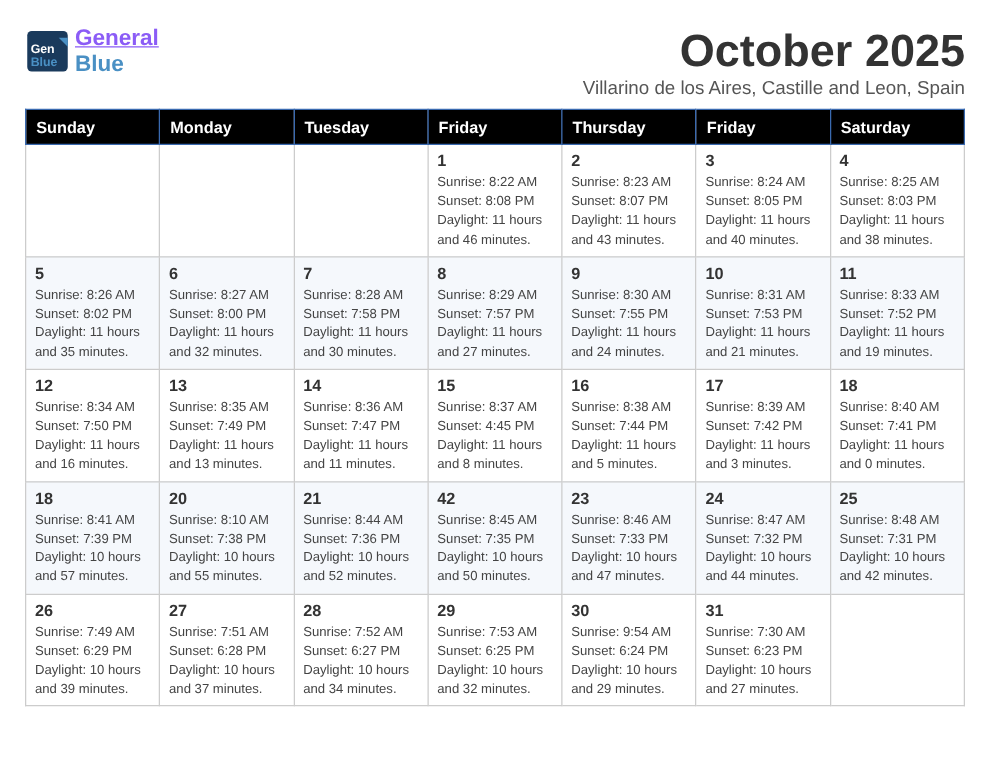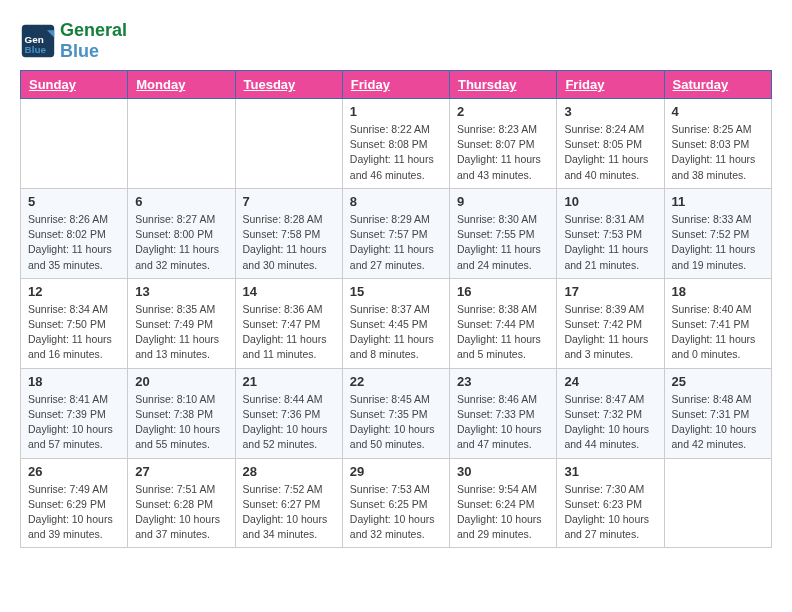"General" .logo-general { color: #15803d -> #8b5cf6; text-decoration: none -> underline }
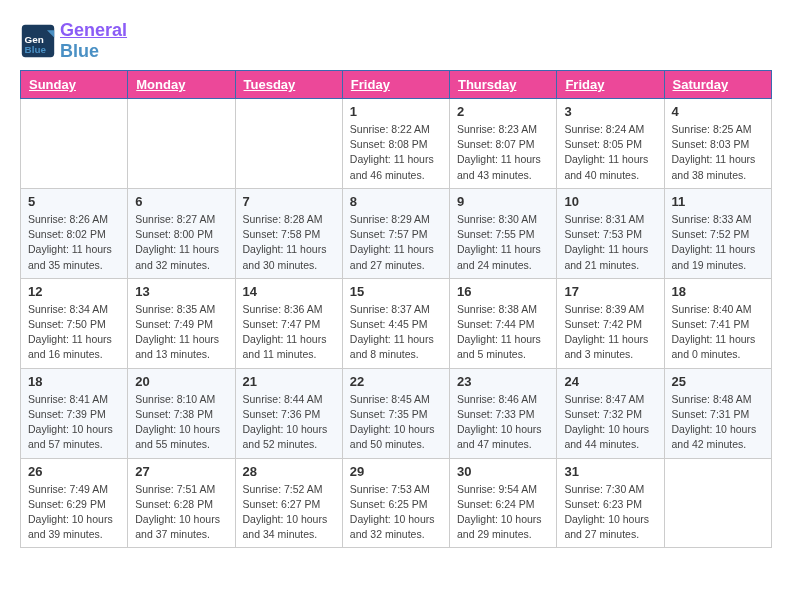"October 2025" div.month-title { html: none -> <div>October 2025</div> }
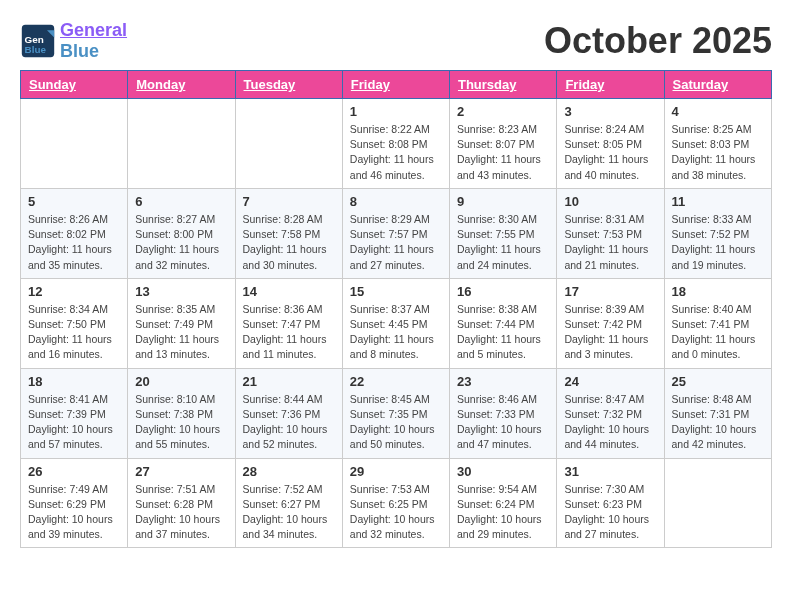"Villarino de los Aires, Castille" div.subtitle { html: none -> <div>Villarino de los Aires, Castille and Leon, Spain</div> }
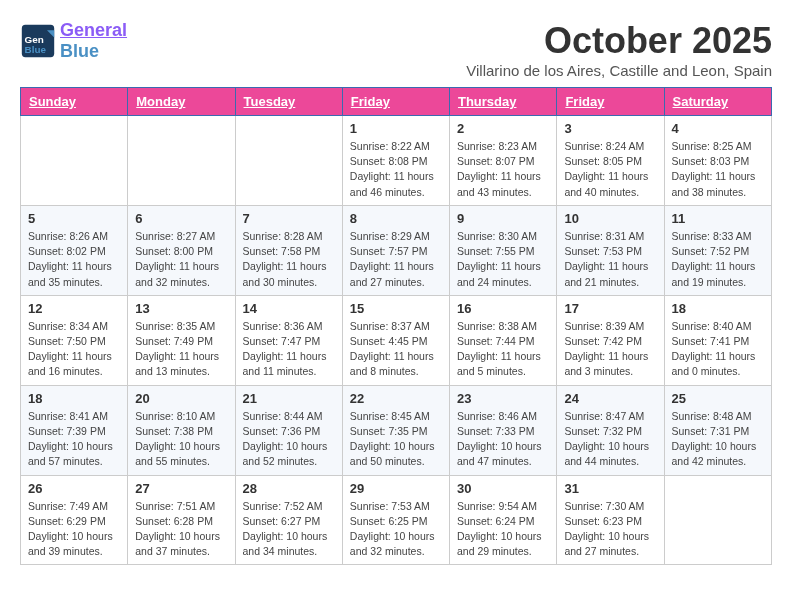"Sunday" .calendar th { background-color: #ec4899 -> #000000; text-decoration: underline -> none }
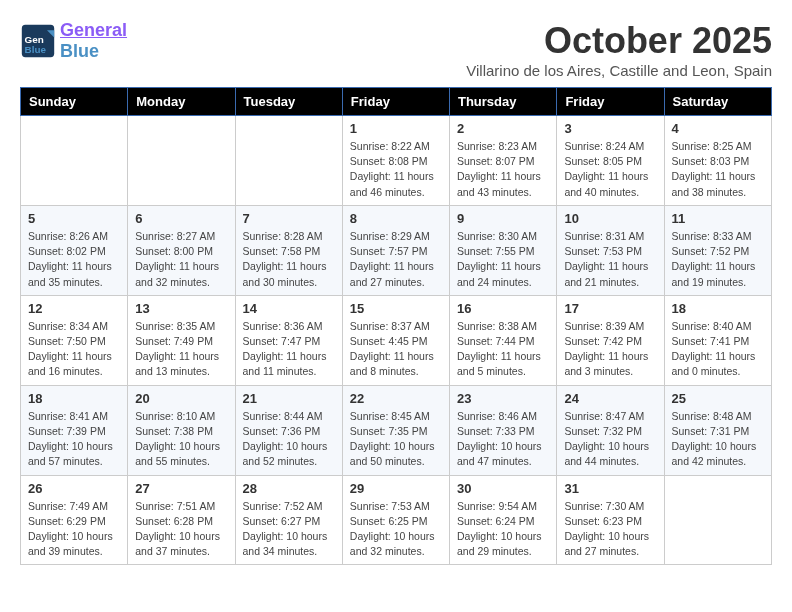"22" div.day-number { text: 22 -> 42 }
